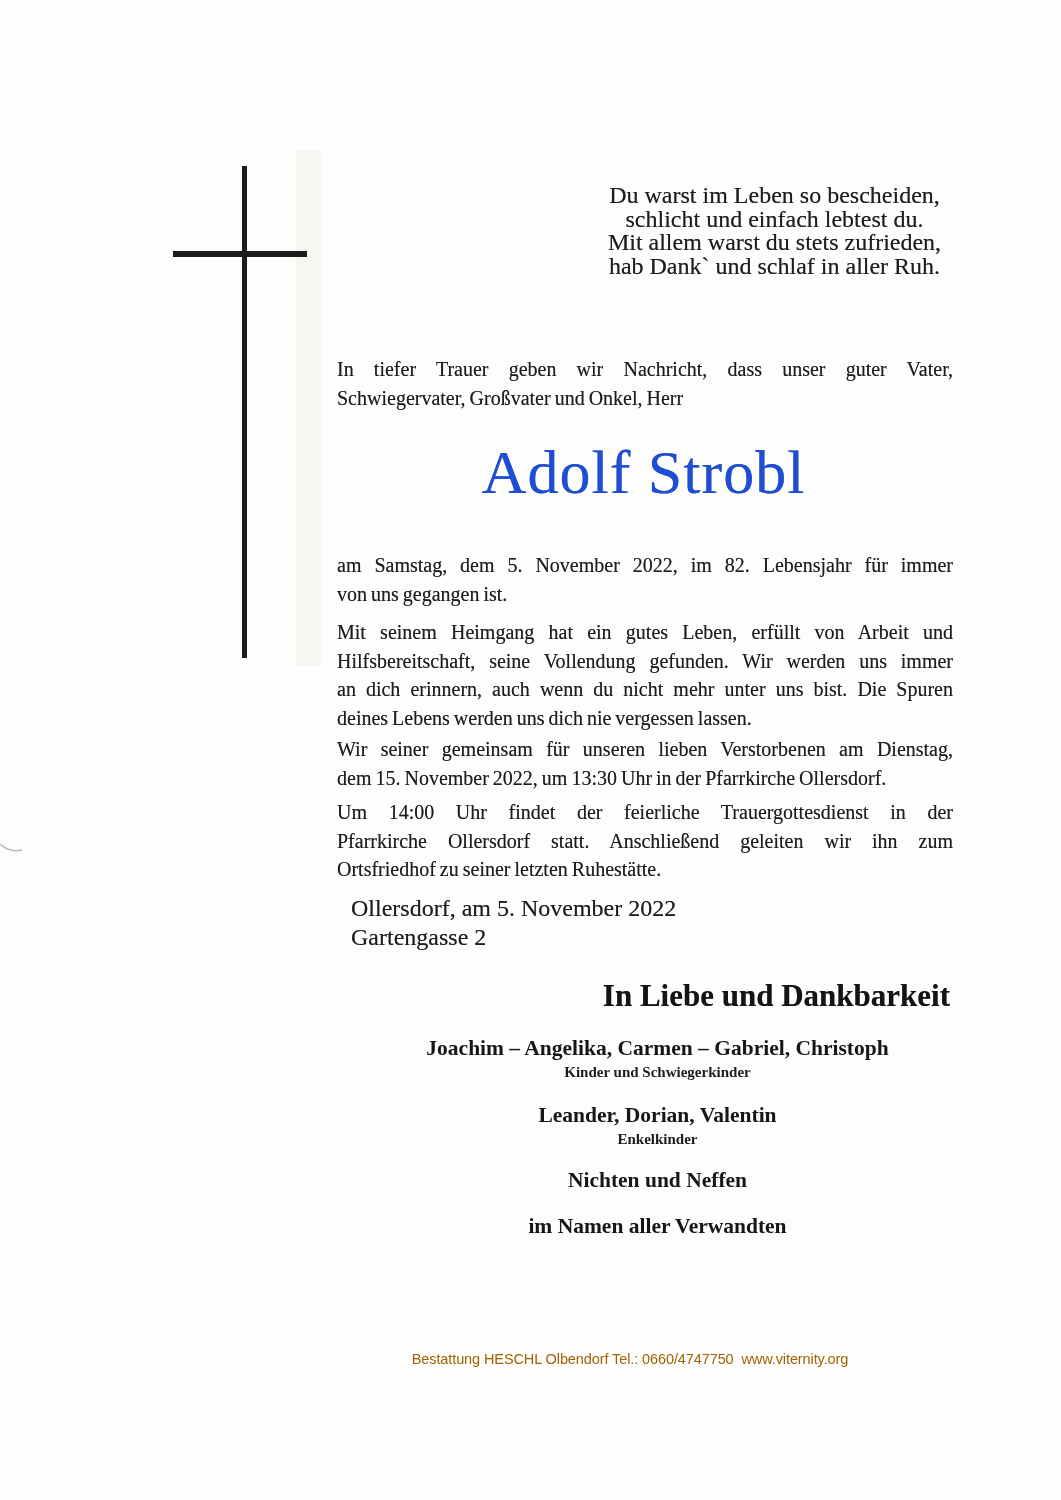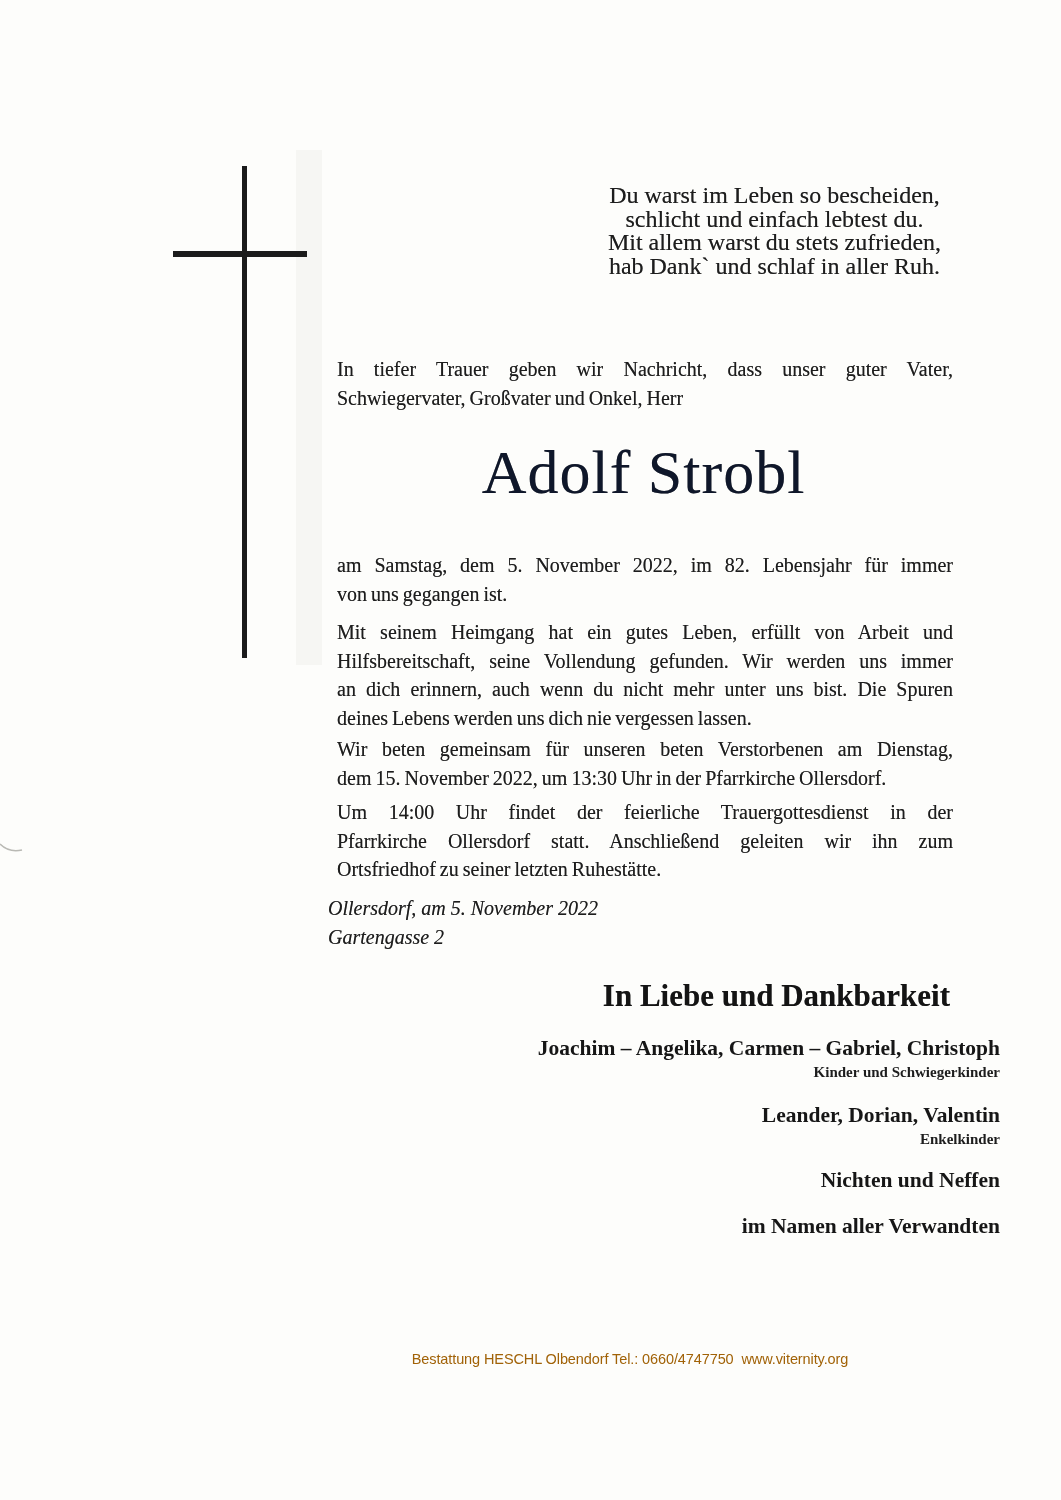"Adolf Strobl" .deceased-name { color: #0f172a -> #1d4ed8 }
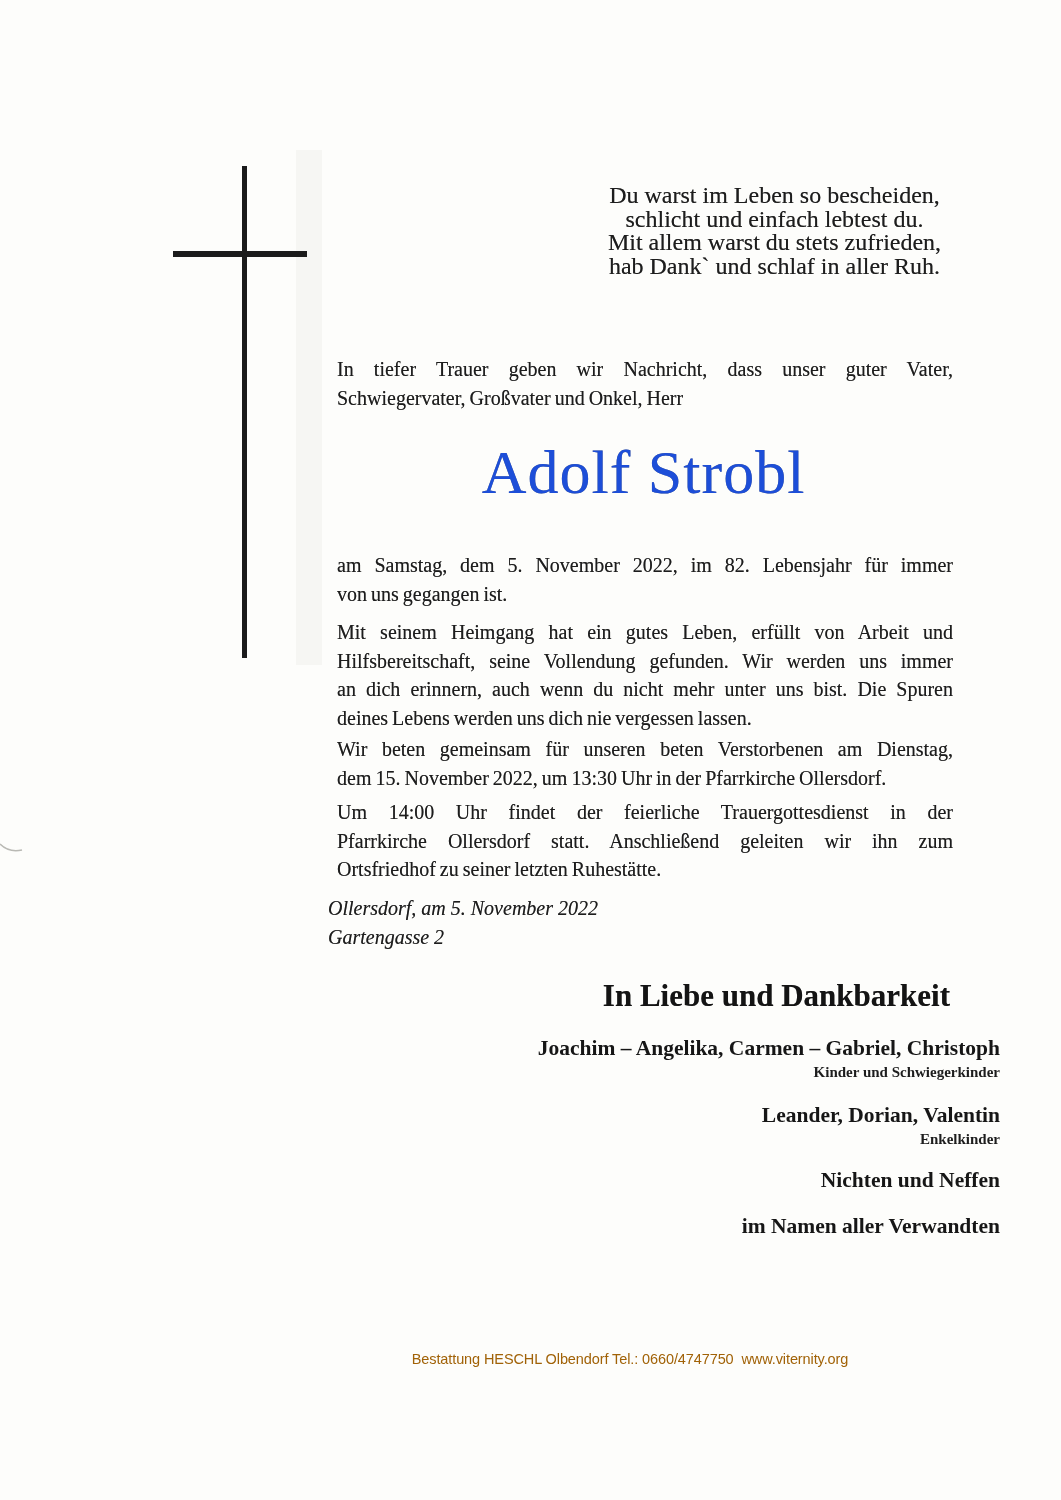"Wir beten gemeinsam für unseren" div.jline { text: beten gemeinsam für unseren beten -> seiner gemeinsam für unseren lieben }
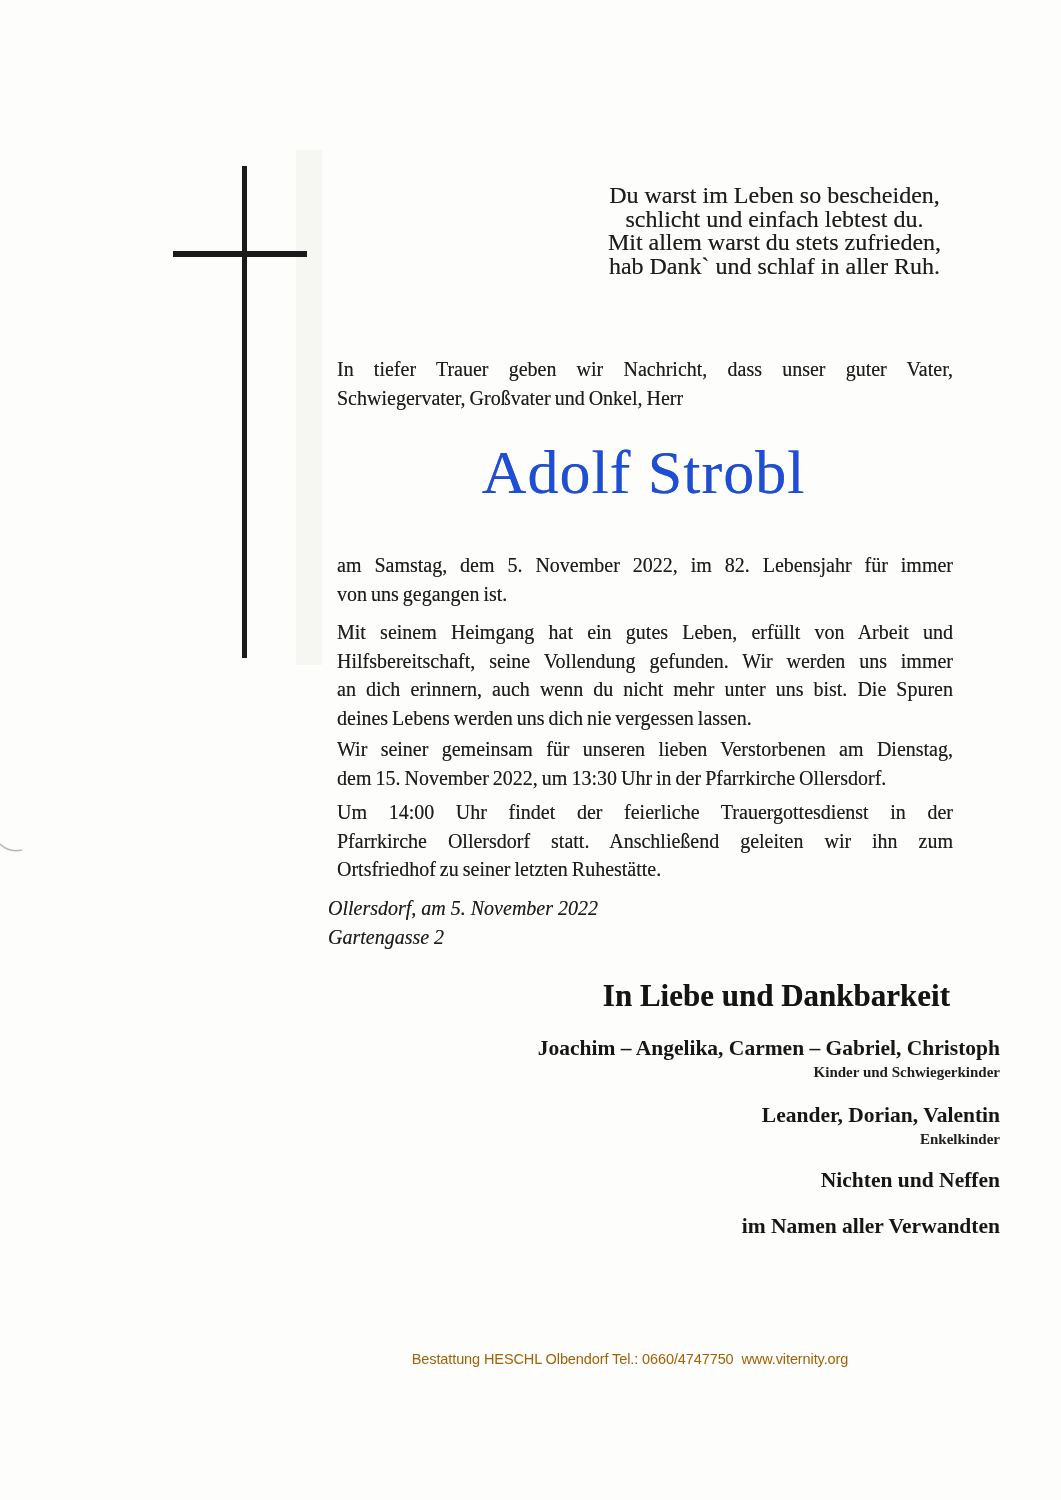"Ollersdorf, am 5. November 2022" .dateline-block { font-size: 20px -> 24px; font-style: italic -> none; left: 328px -> 351px }
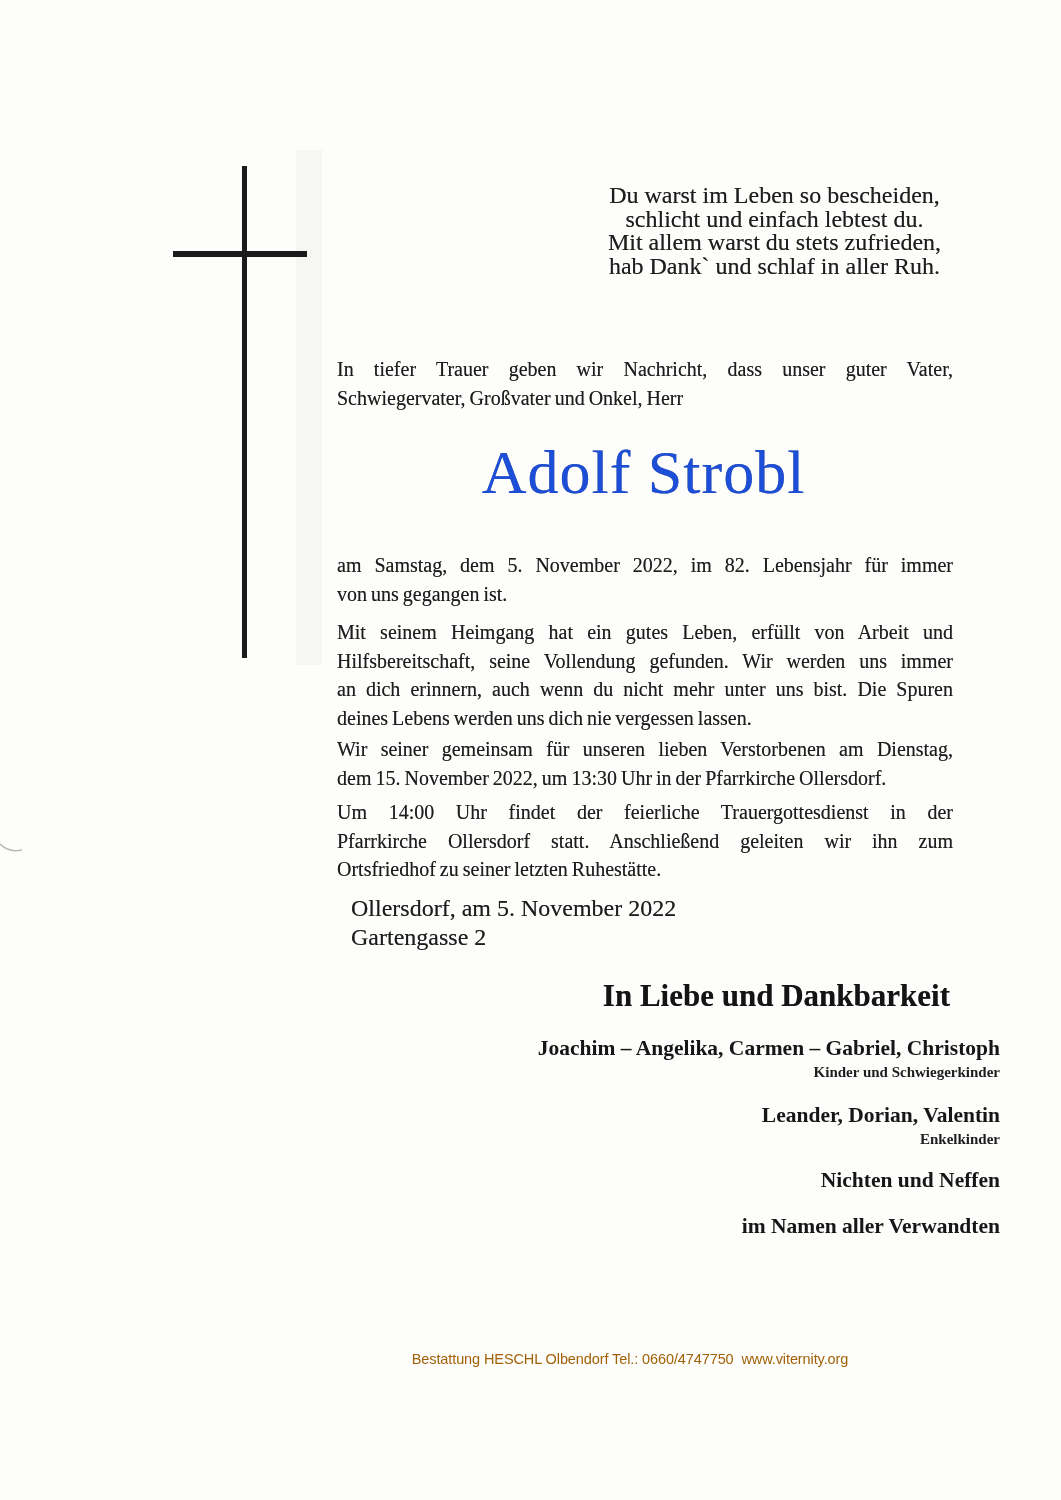"Joachim – Angelika, Carmen –" .group { left: 287px -> 301px; text-align: right -> center }
